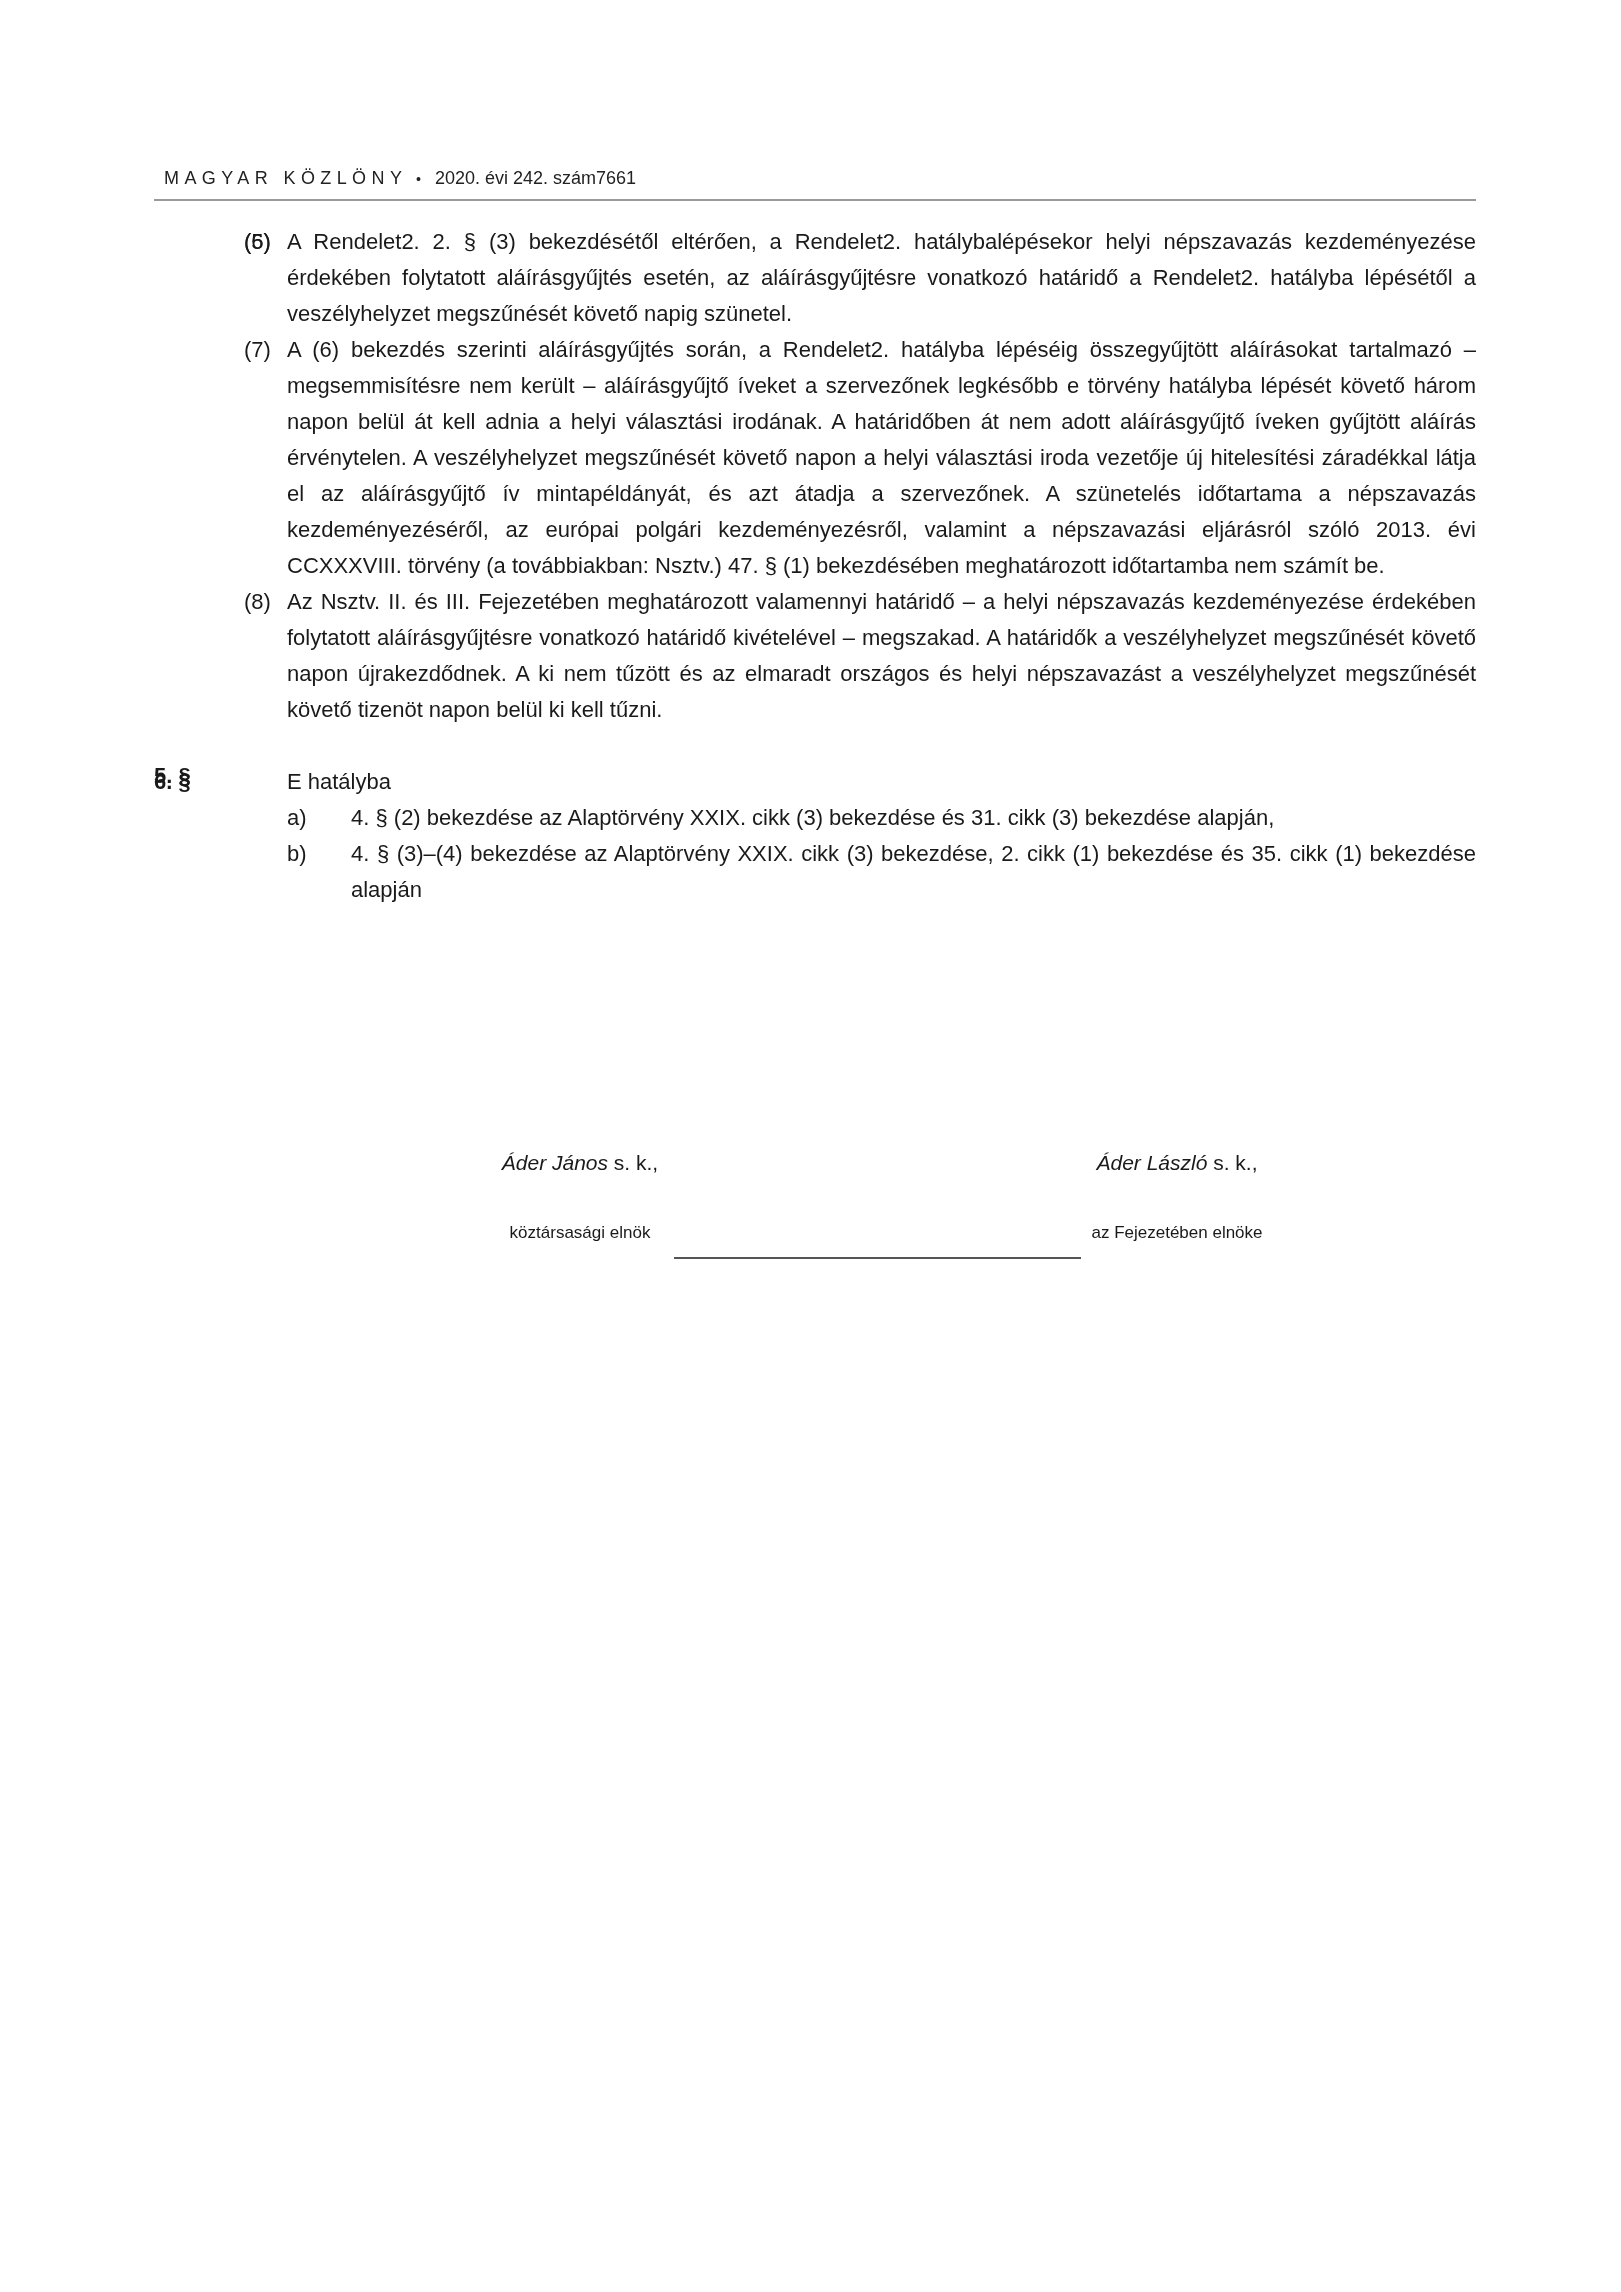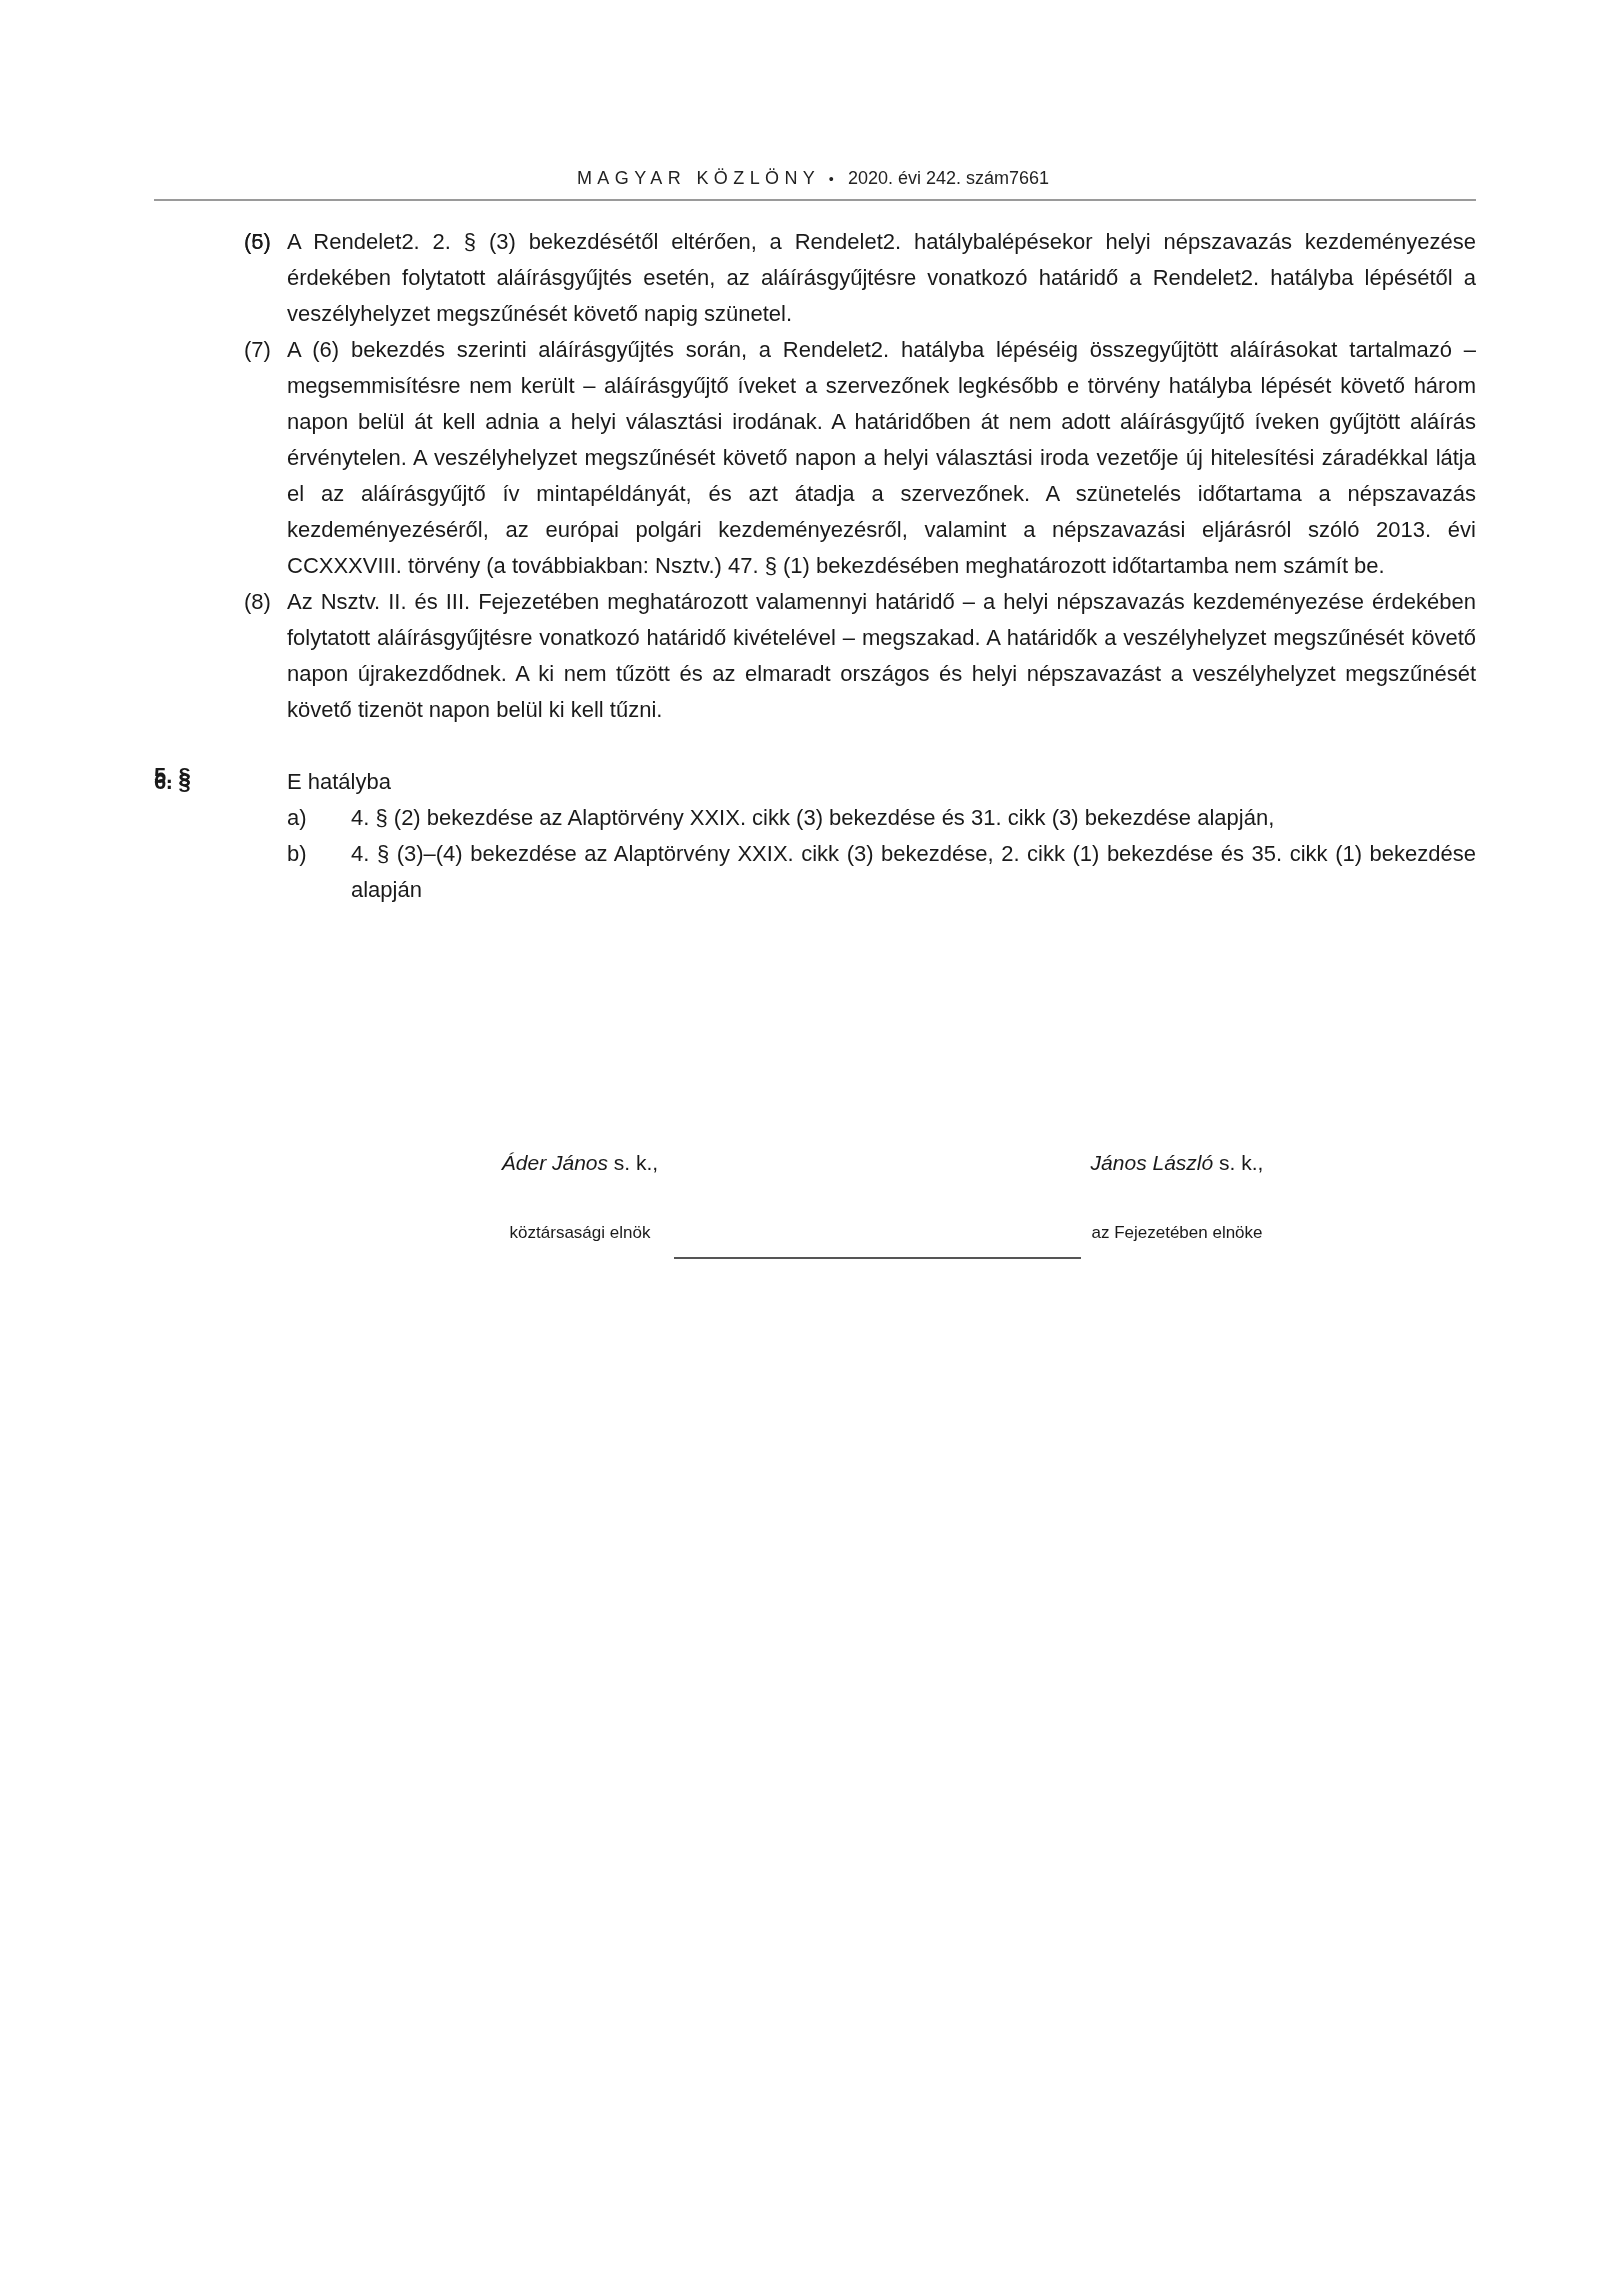"MAGYAR KÖZLÖNY • 2020. évi" .header { justify-content: center -> flex-start; left: 152px -> 164px }
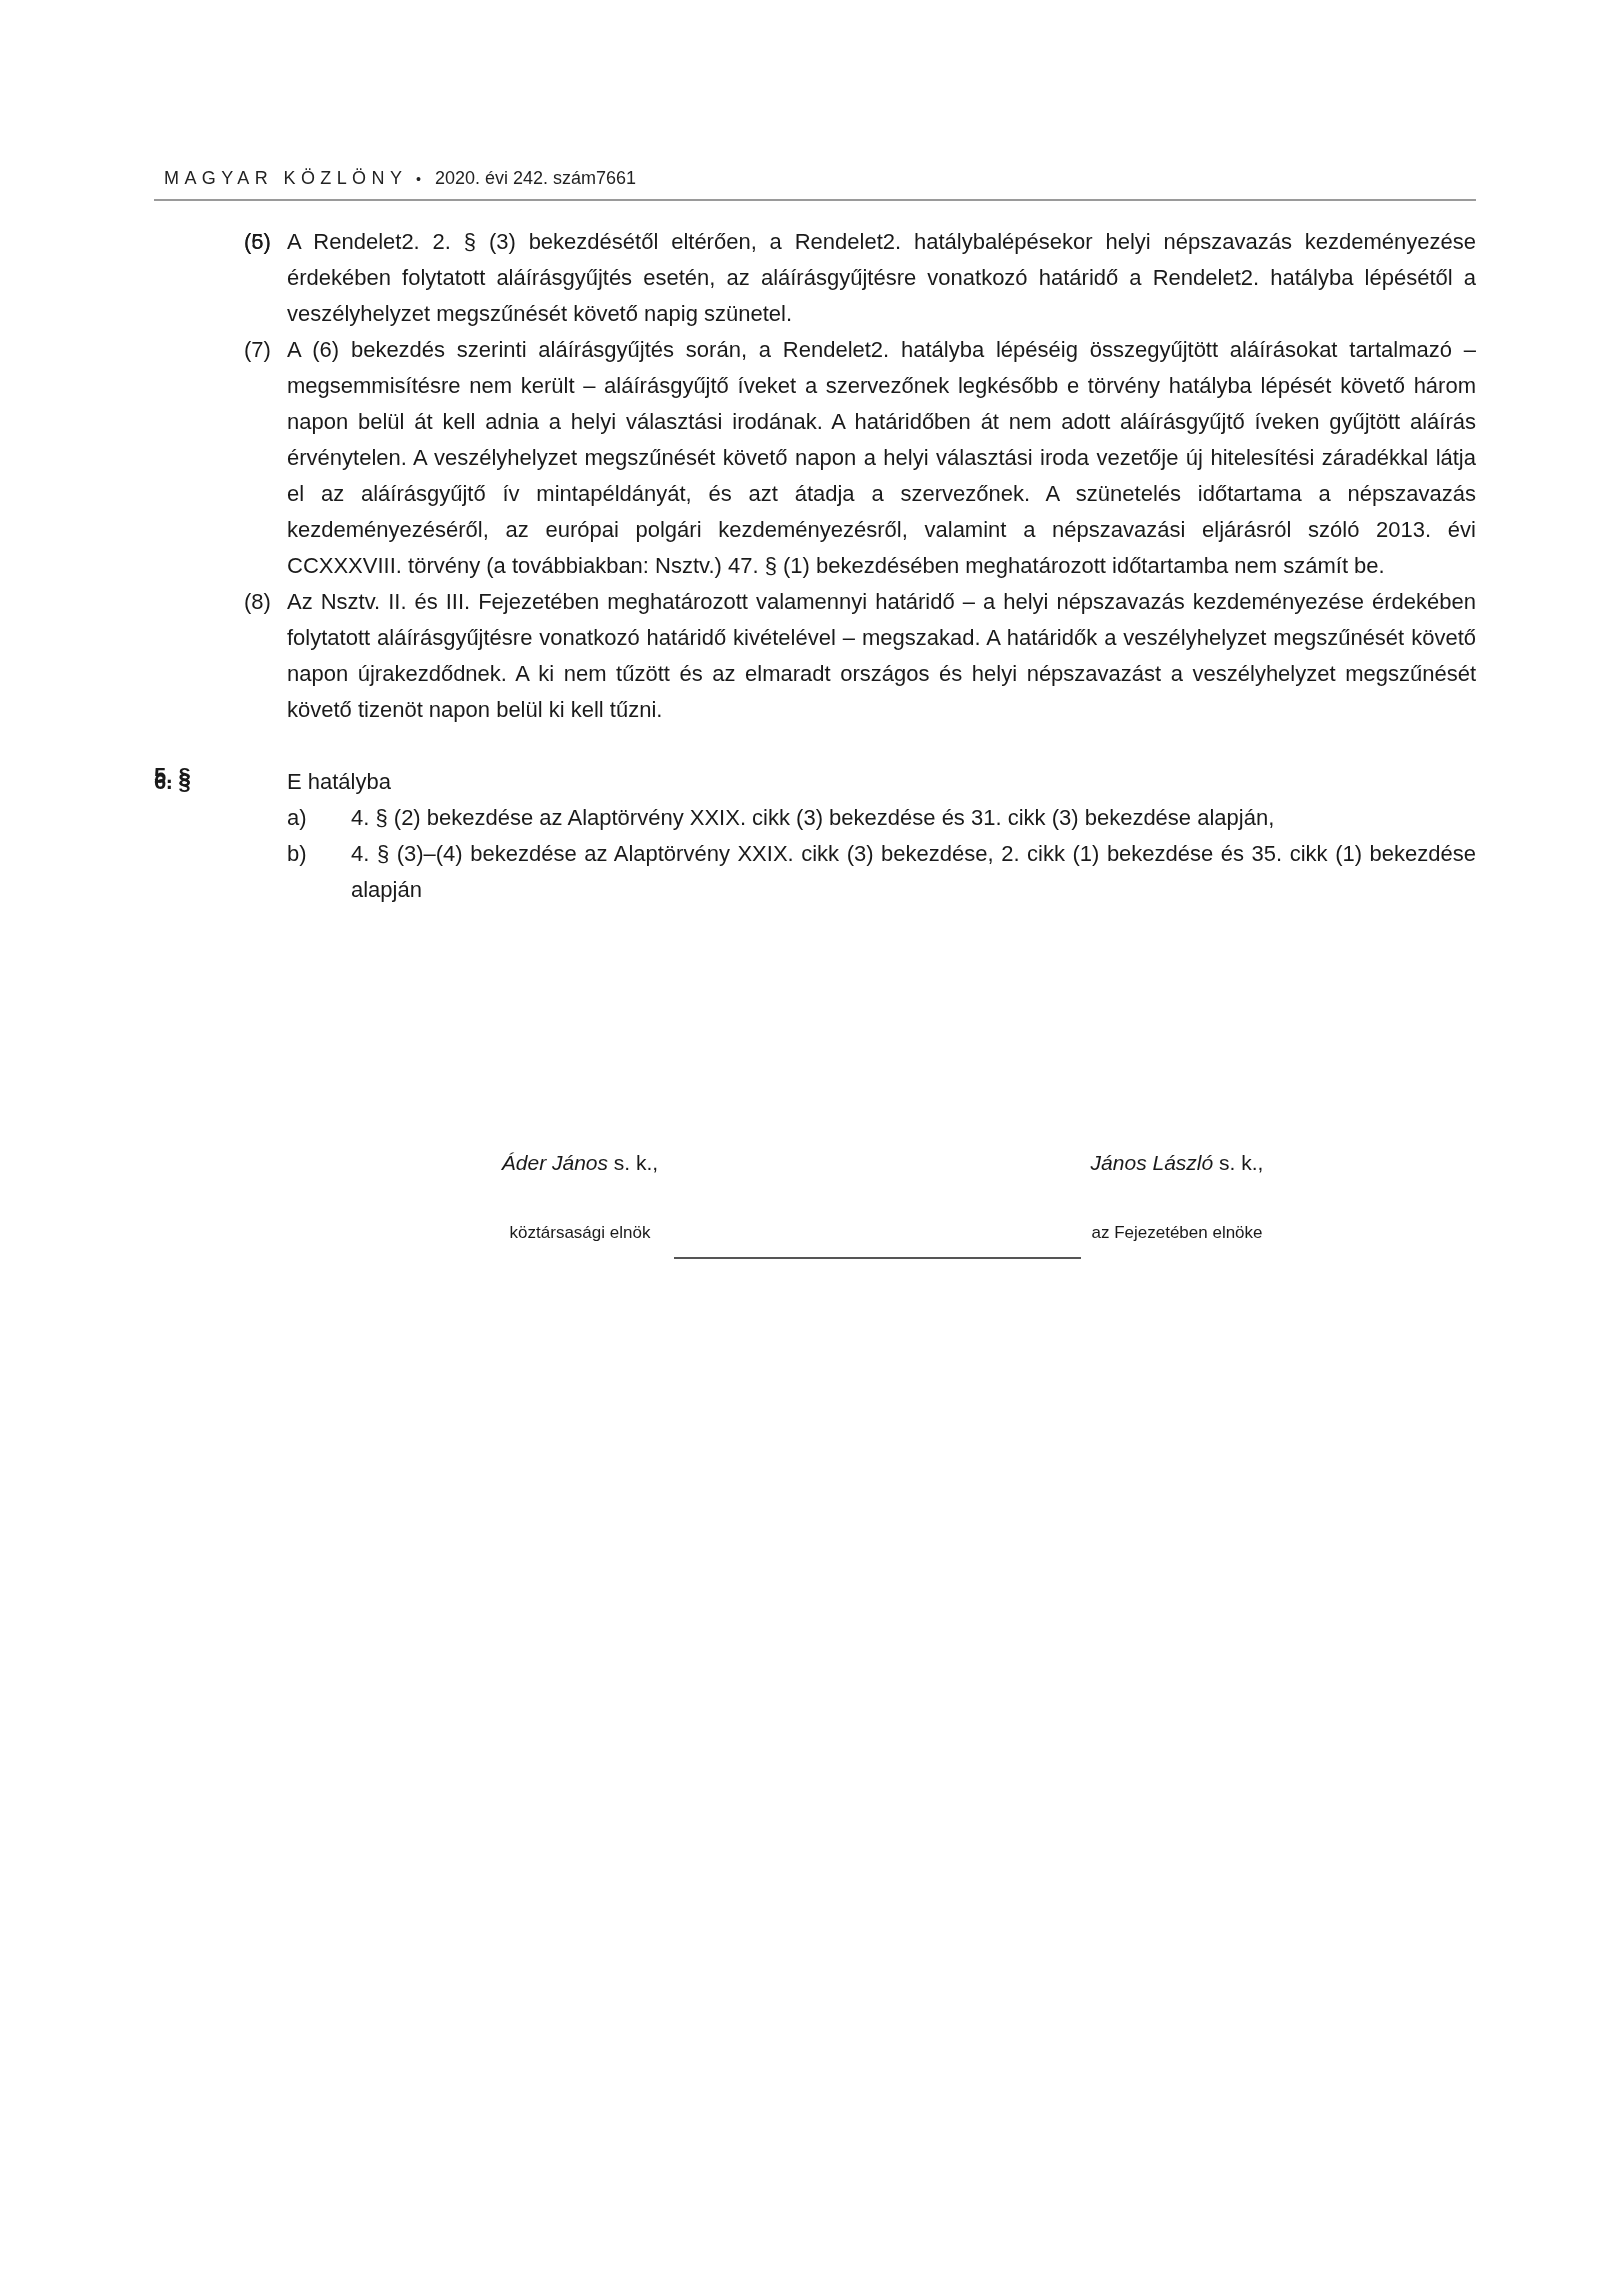"János László" i { text: János -> Áder }
